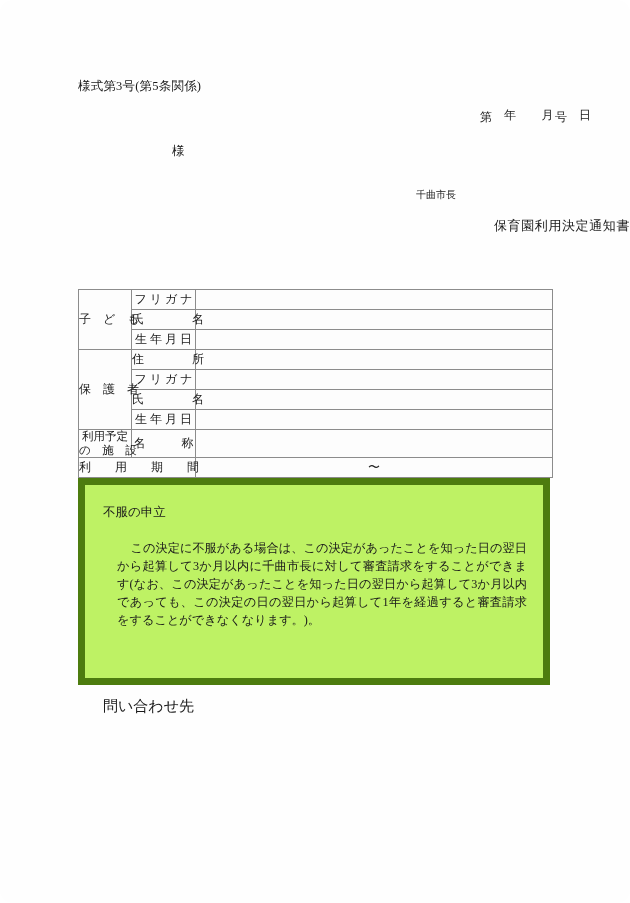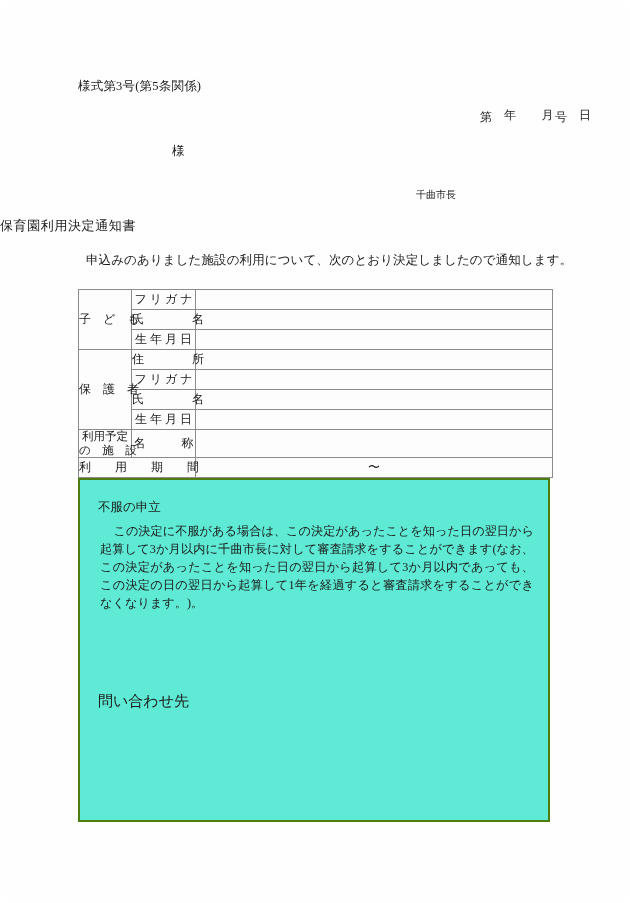"保育園利用決定通知書" .doc-title { text-align: left -> right }
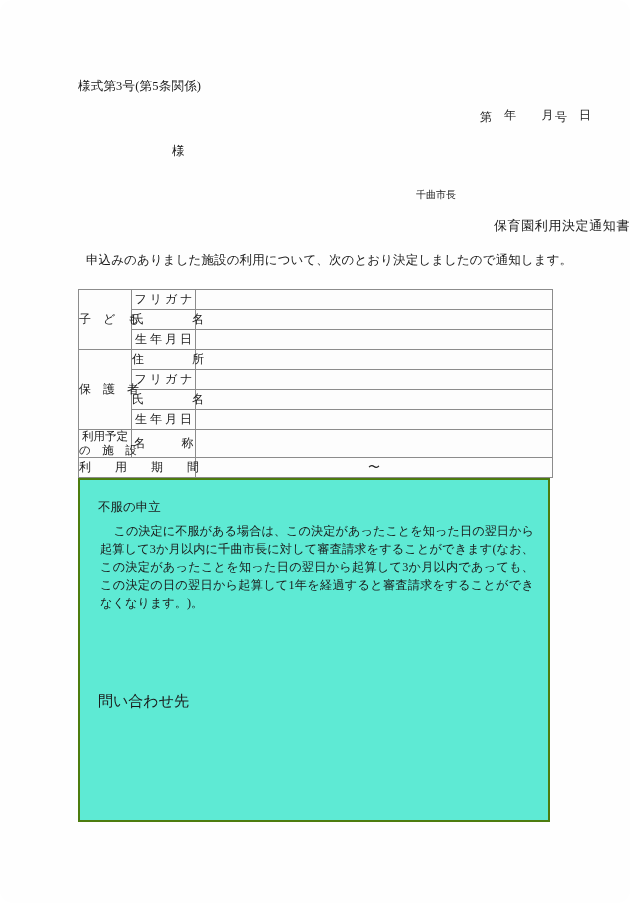"申込みのありました施設の利用について、次のとおり決定しましたので通知します。" div.intro { html: <div>申込みのありました施設の利用について、次のとおり決定しましたので通知します。</div> -> none }
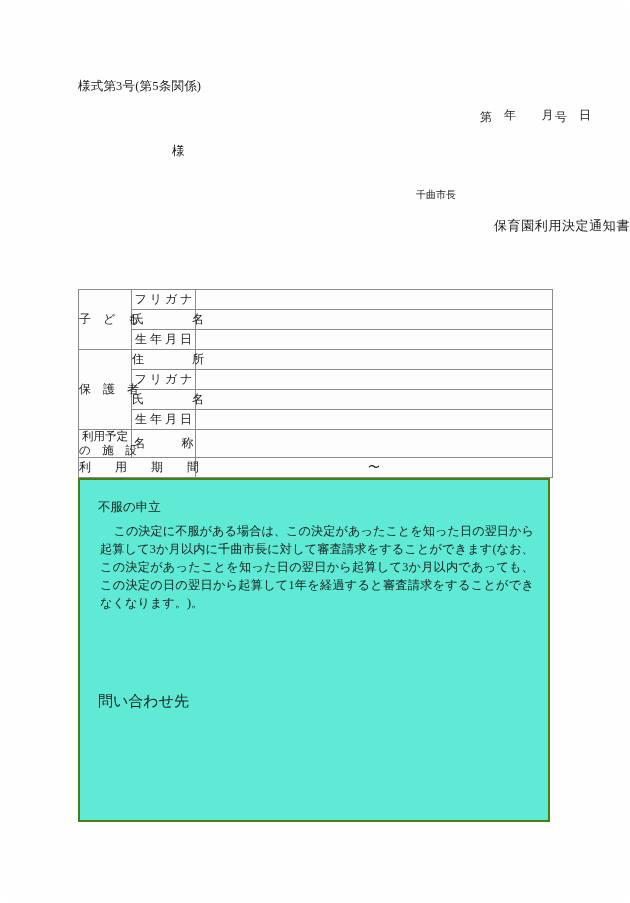"不服の申立" .notice-box { background: #5eead4 -> #bef264; border: 2px solid #4d7c0f -> 7px solid #4d7c0f; height: 344px -> 207px }
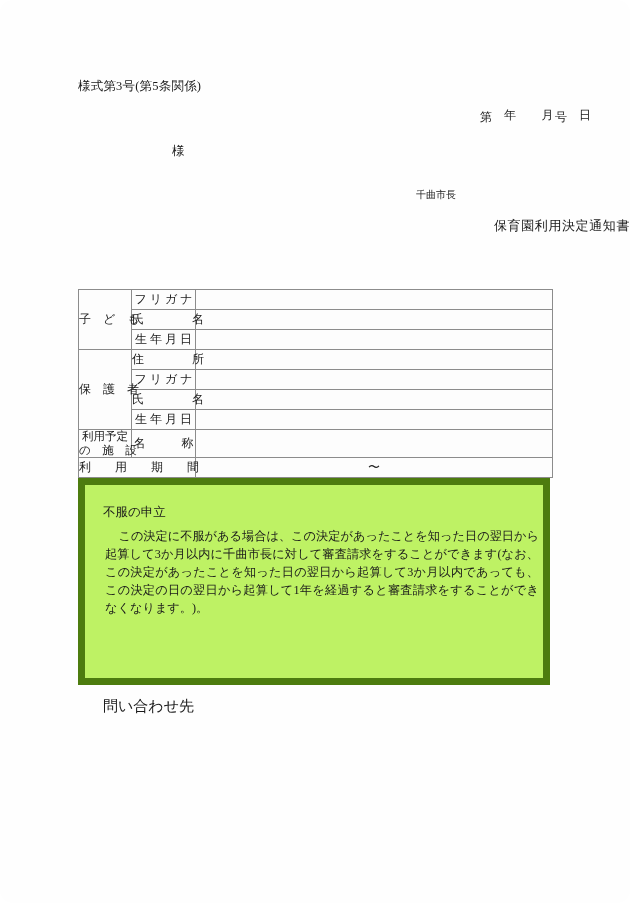"この決定に不服がある場合は、この決定があったことを知った日の翌日から起算して3か" .notice-body p { margin: 4px -> 16px }
